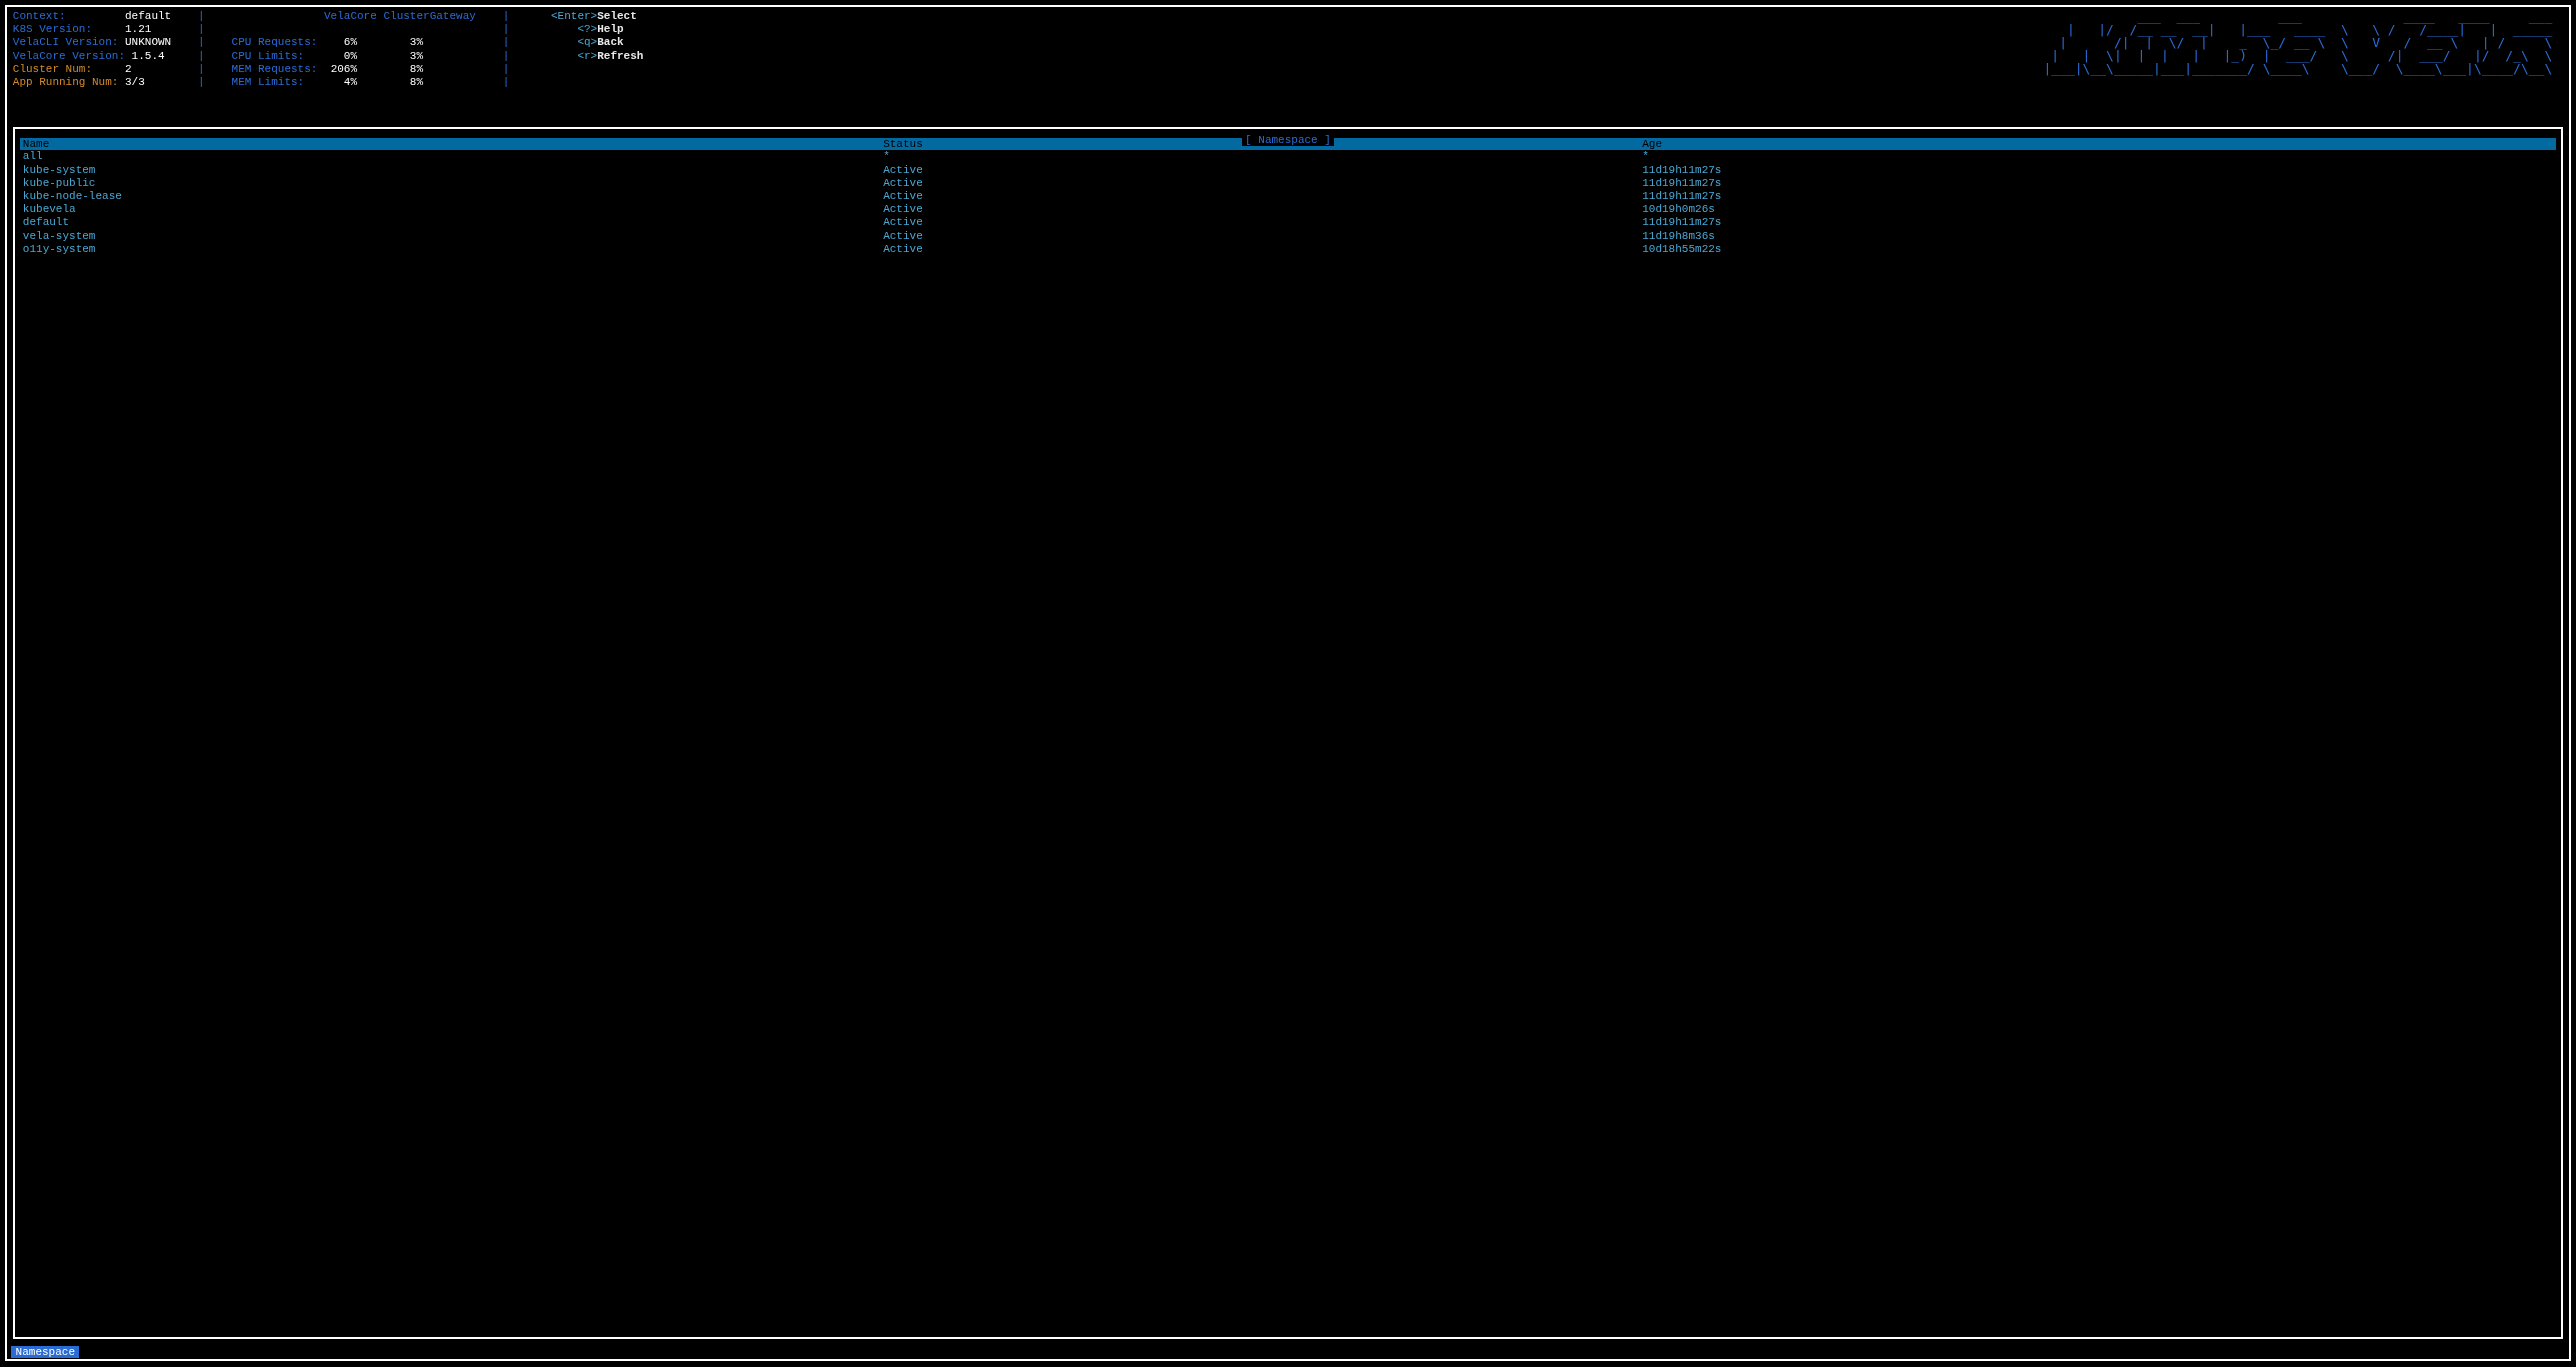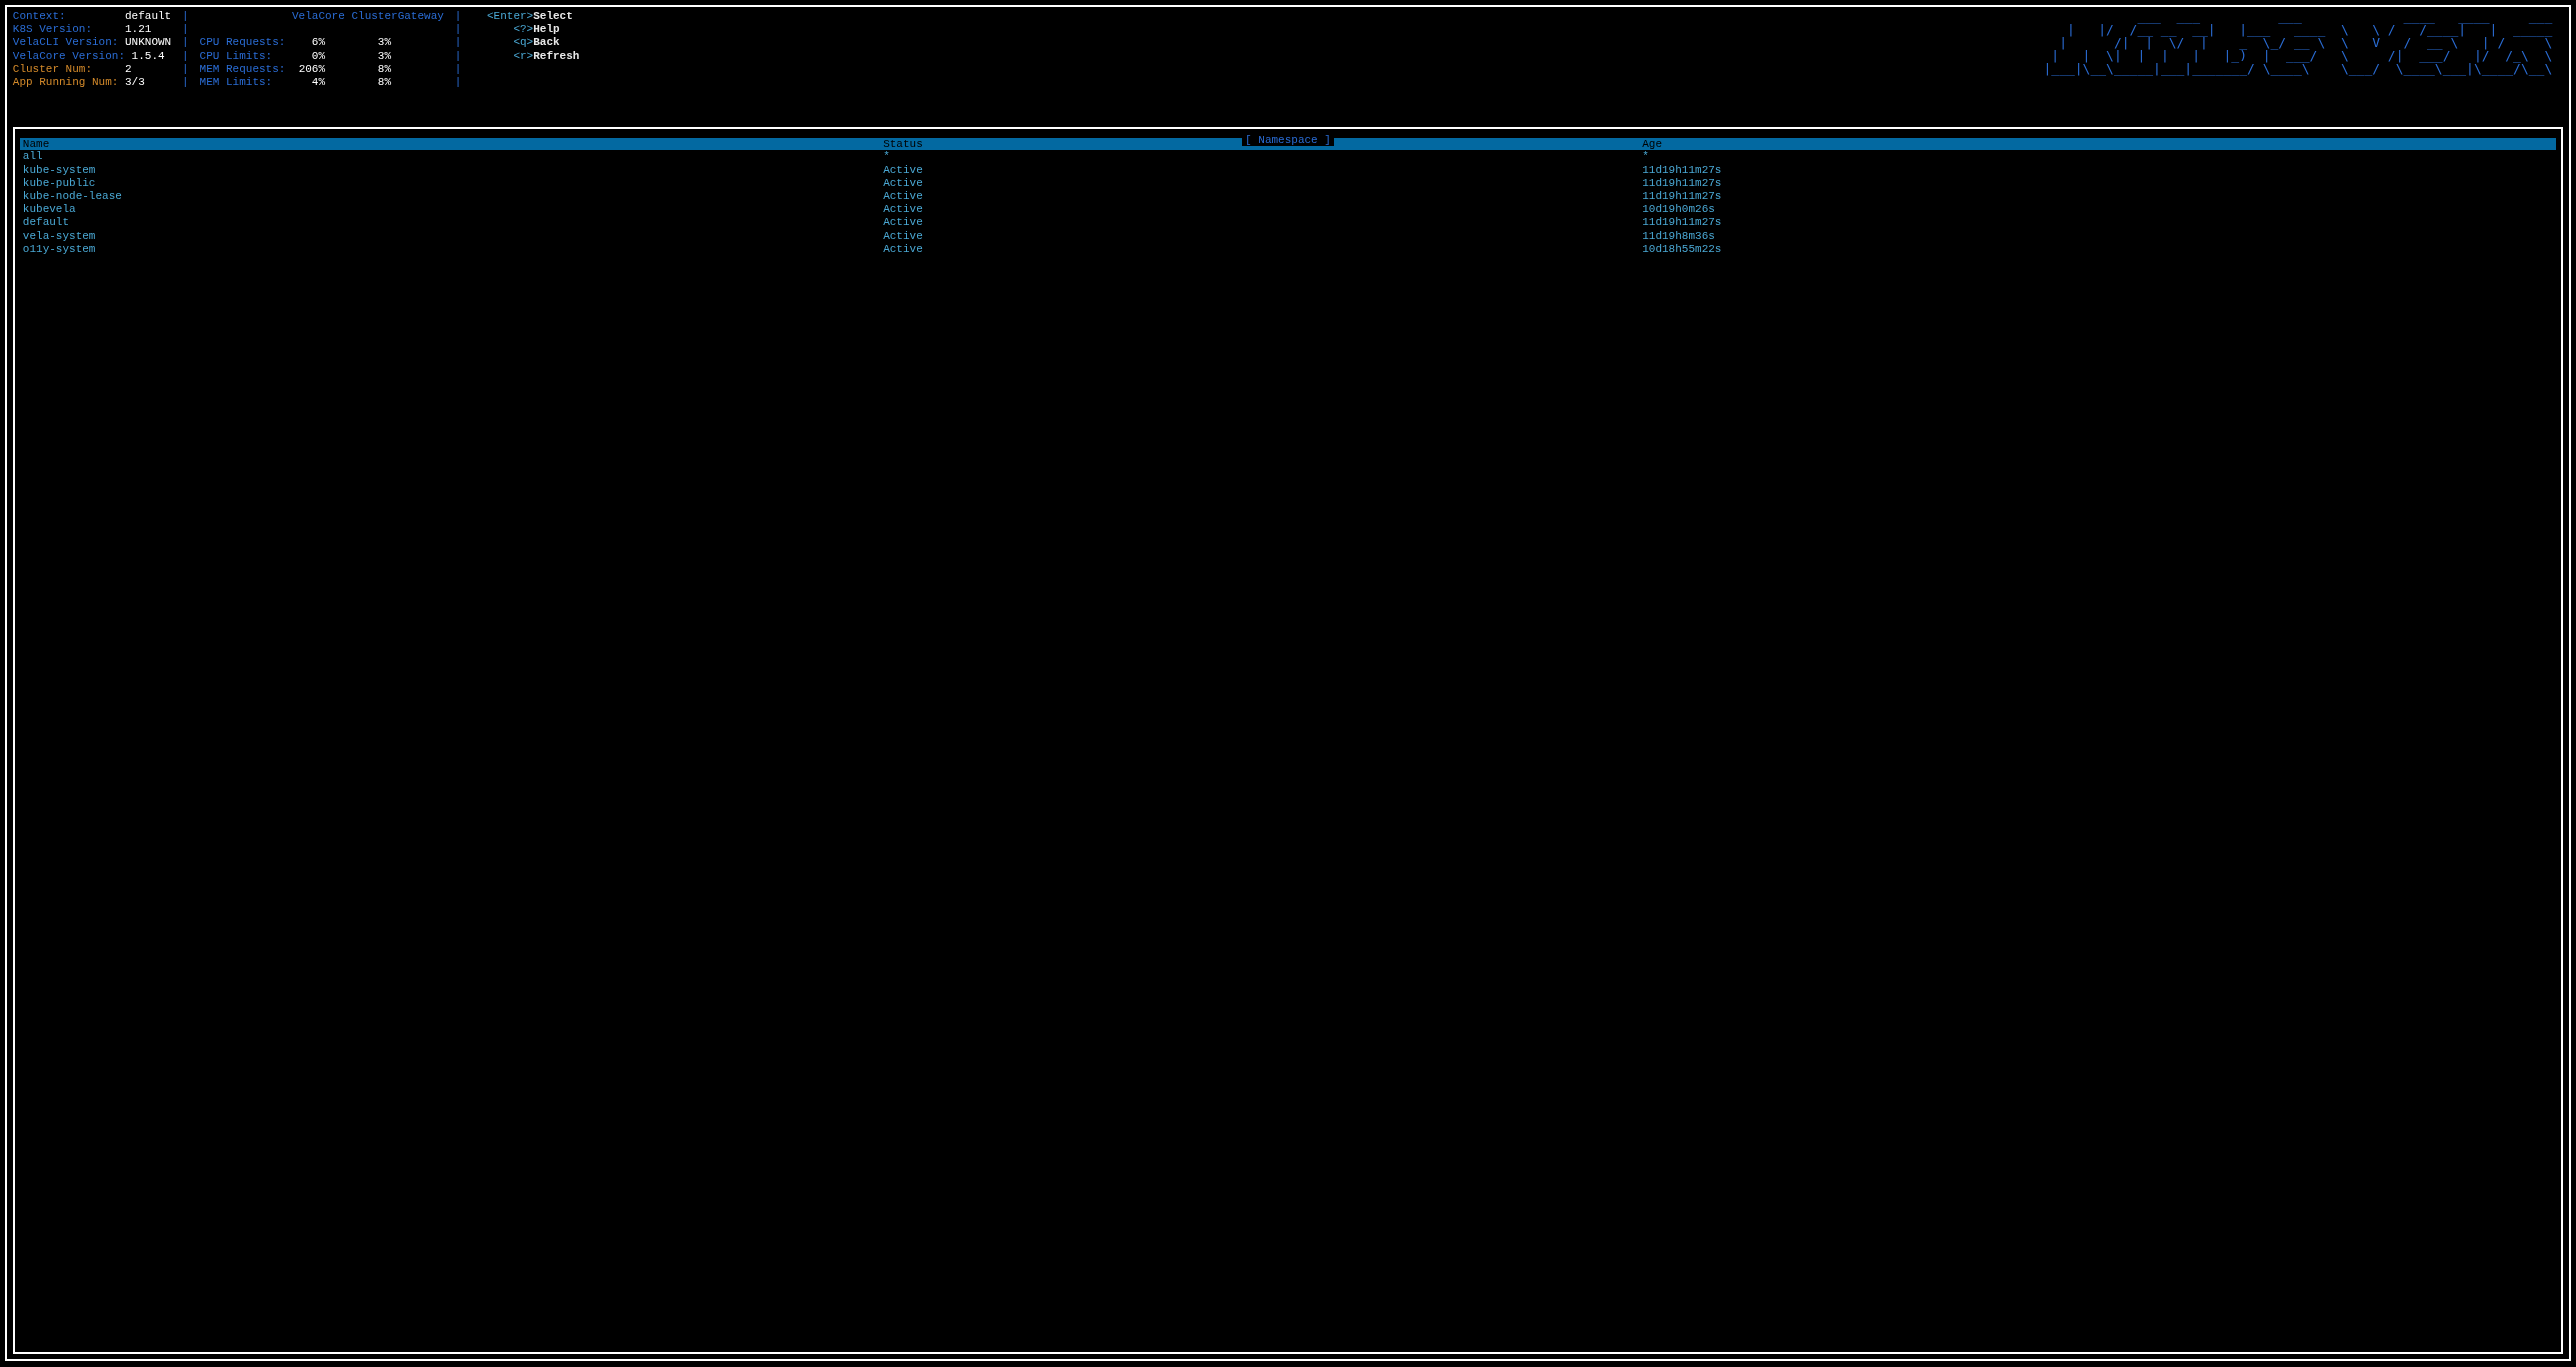"Context: default" .header { gap: 0 -> 16px }
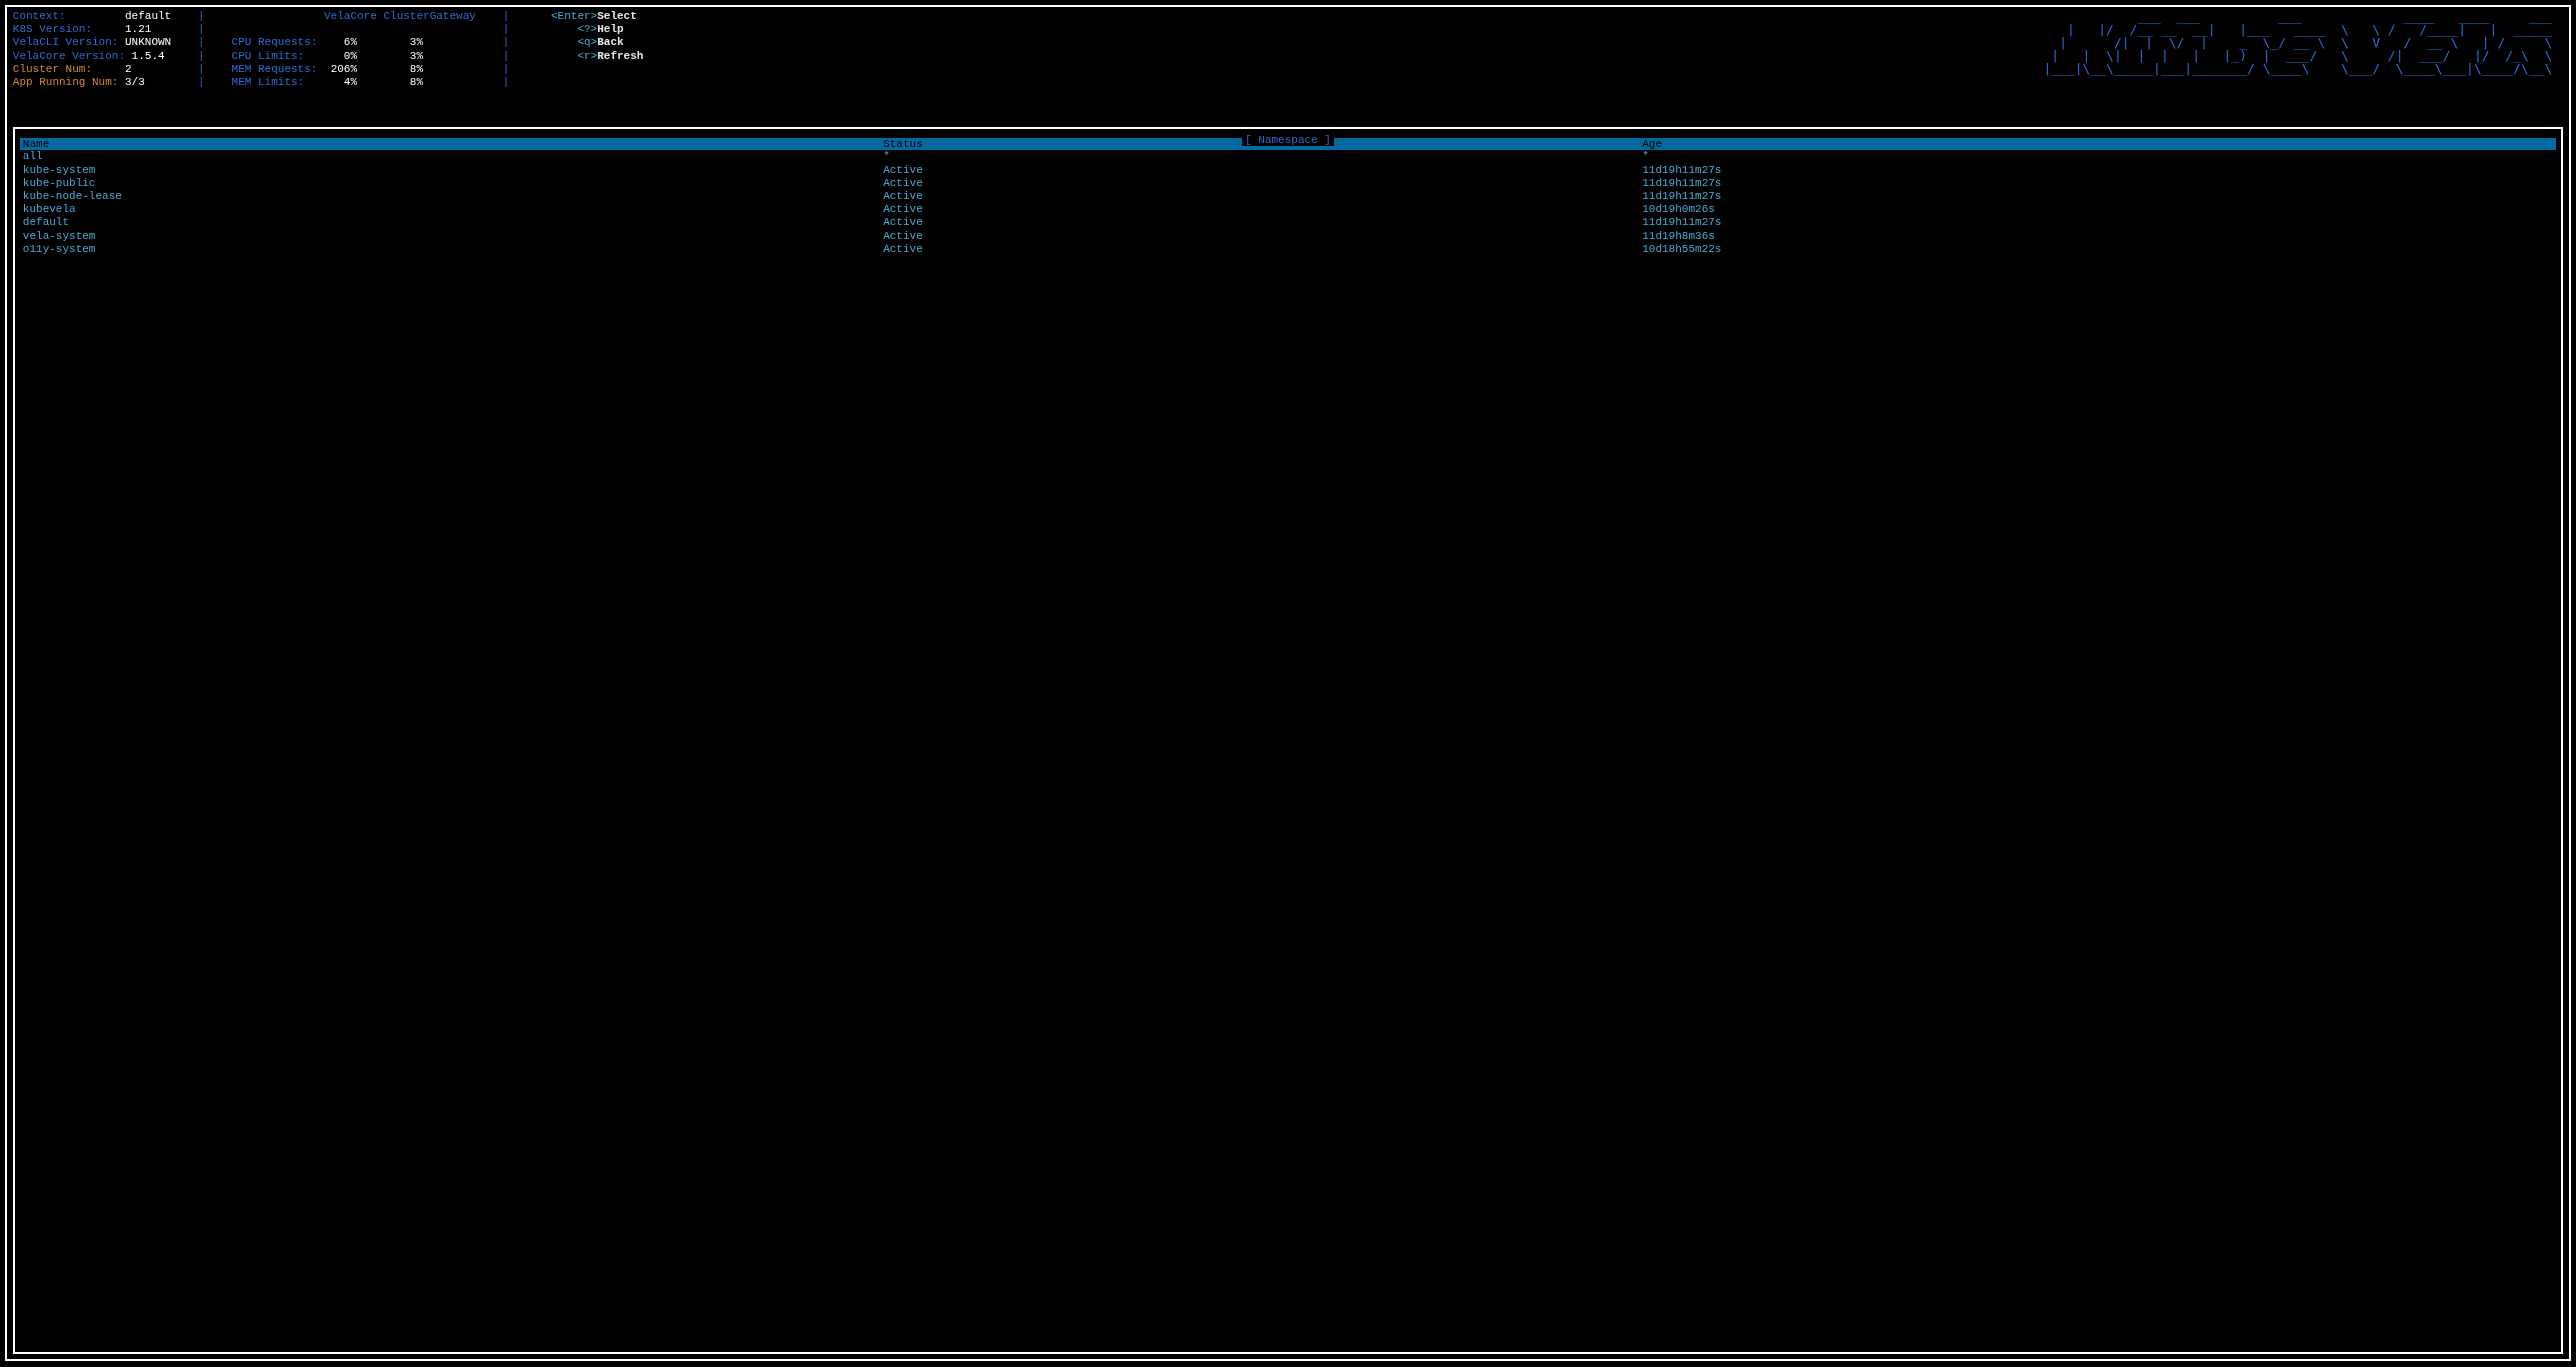"Namespace" div.footer { html: none -> <div> <span>Namespace</span> </div> }
